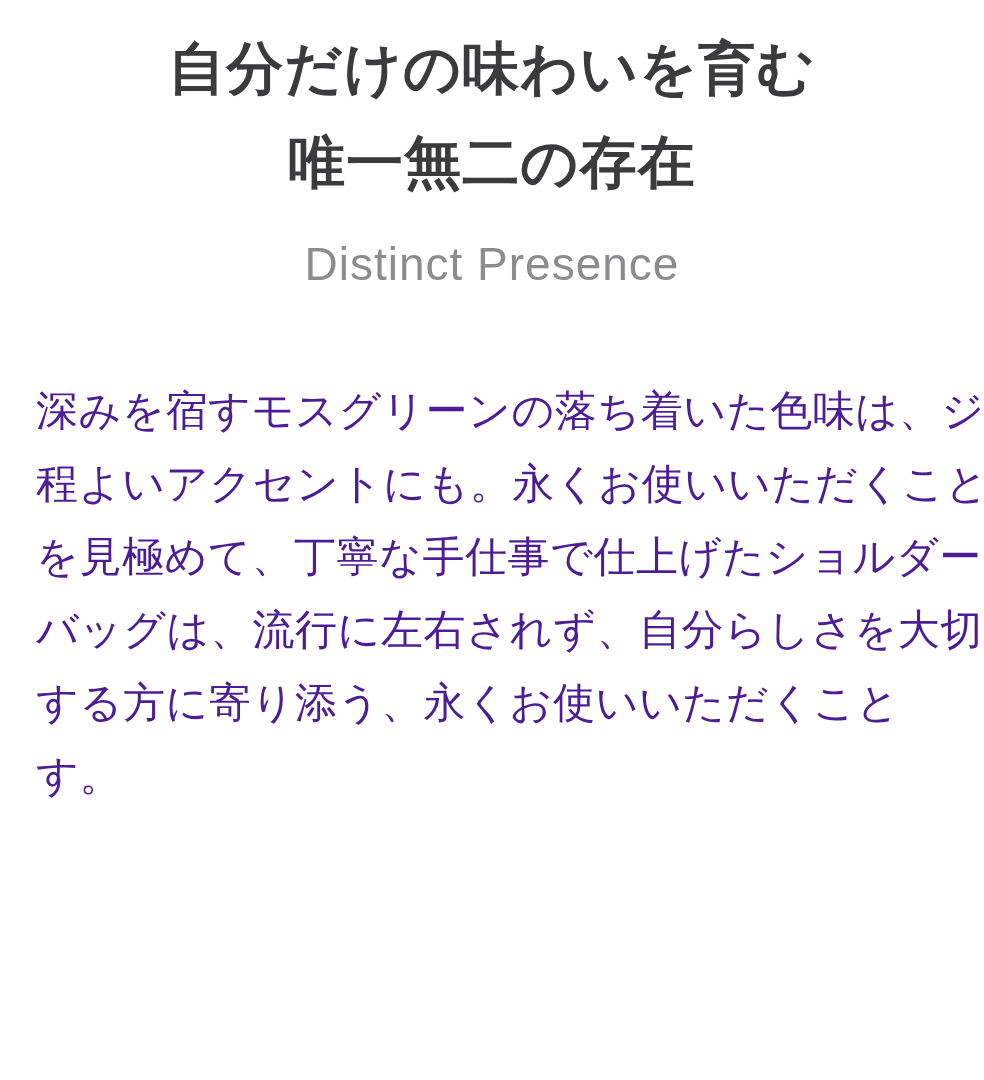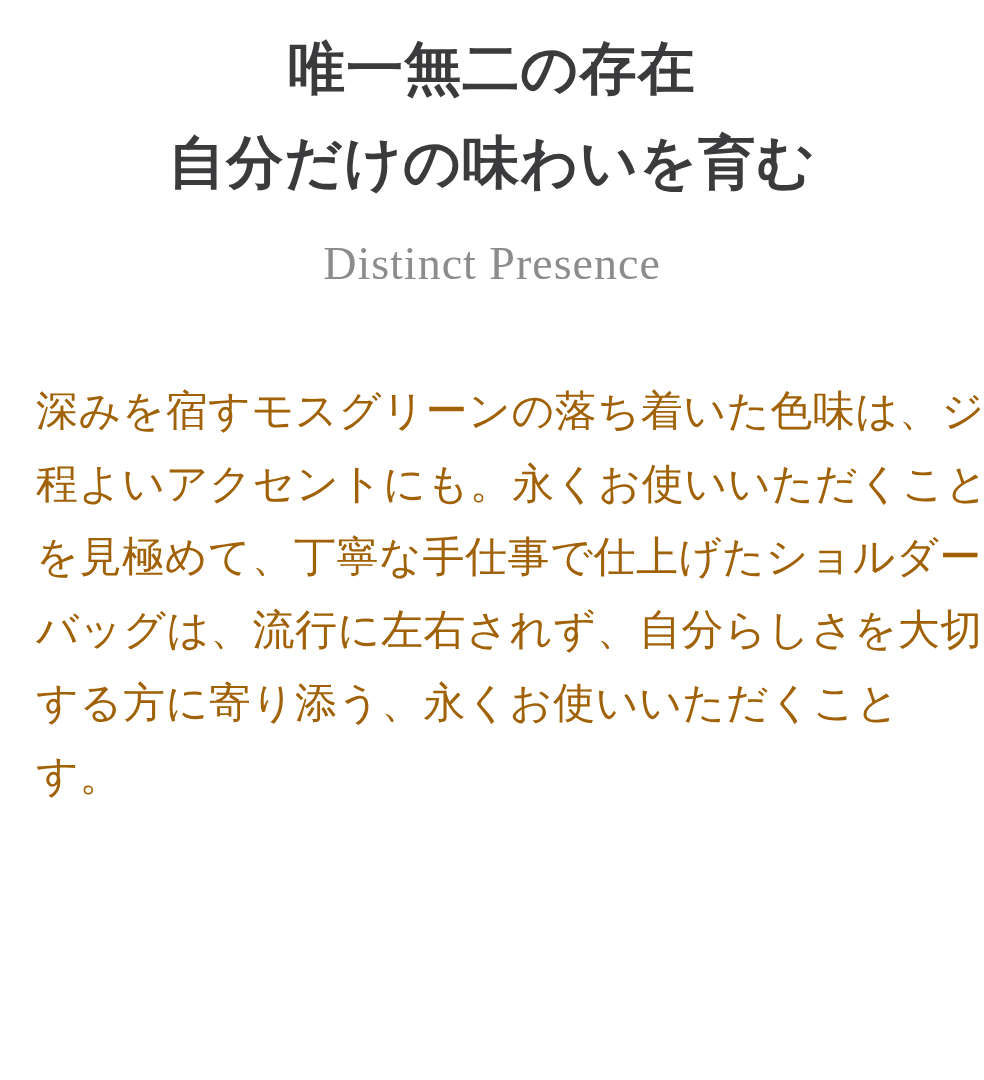"唯一無二の存在" span.h-line { order: before "自分だけの味わいを育む" -> after "自分だけの味わいを育む" }
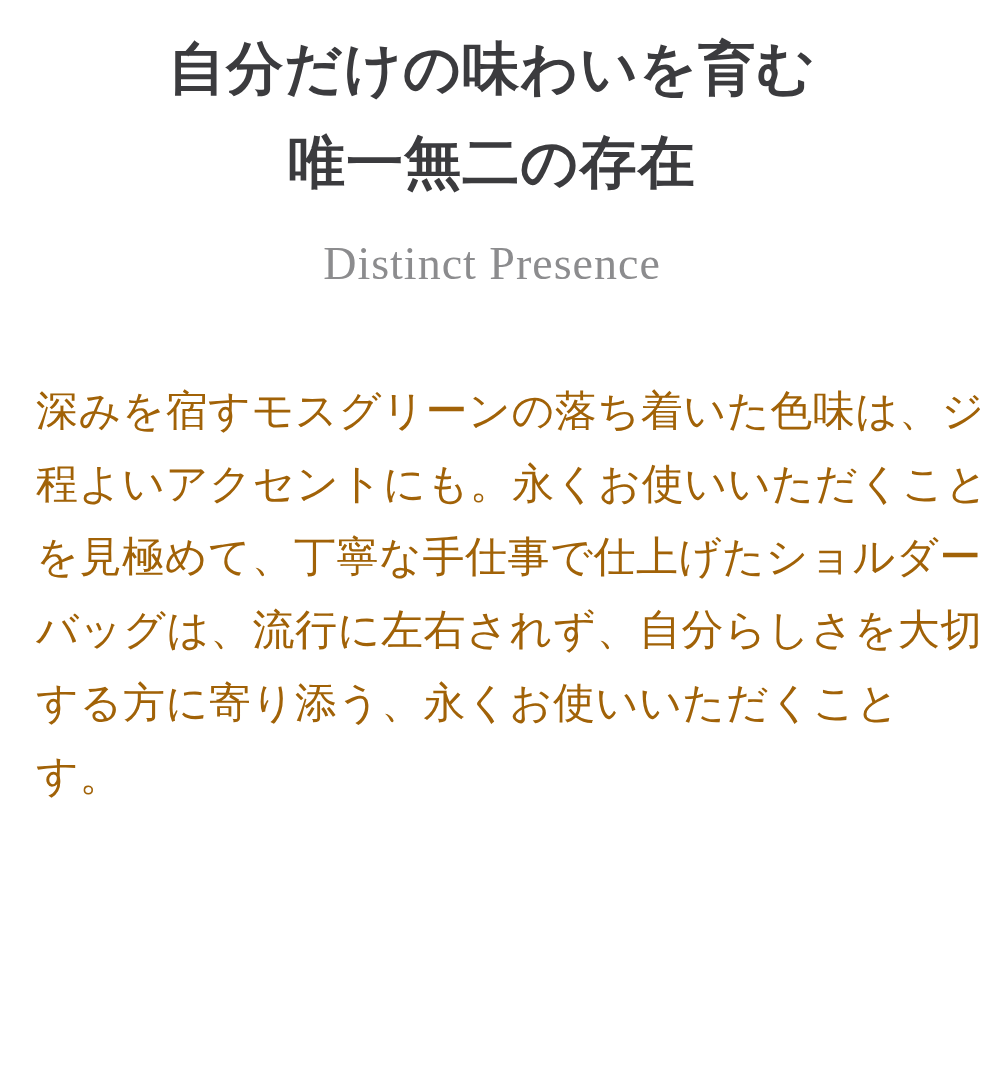"Distinct Presence" .subtitle { font-family: Liberation Serif, serif -> Liberation Sans, sans-serif }
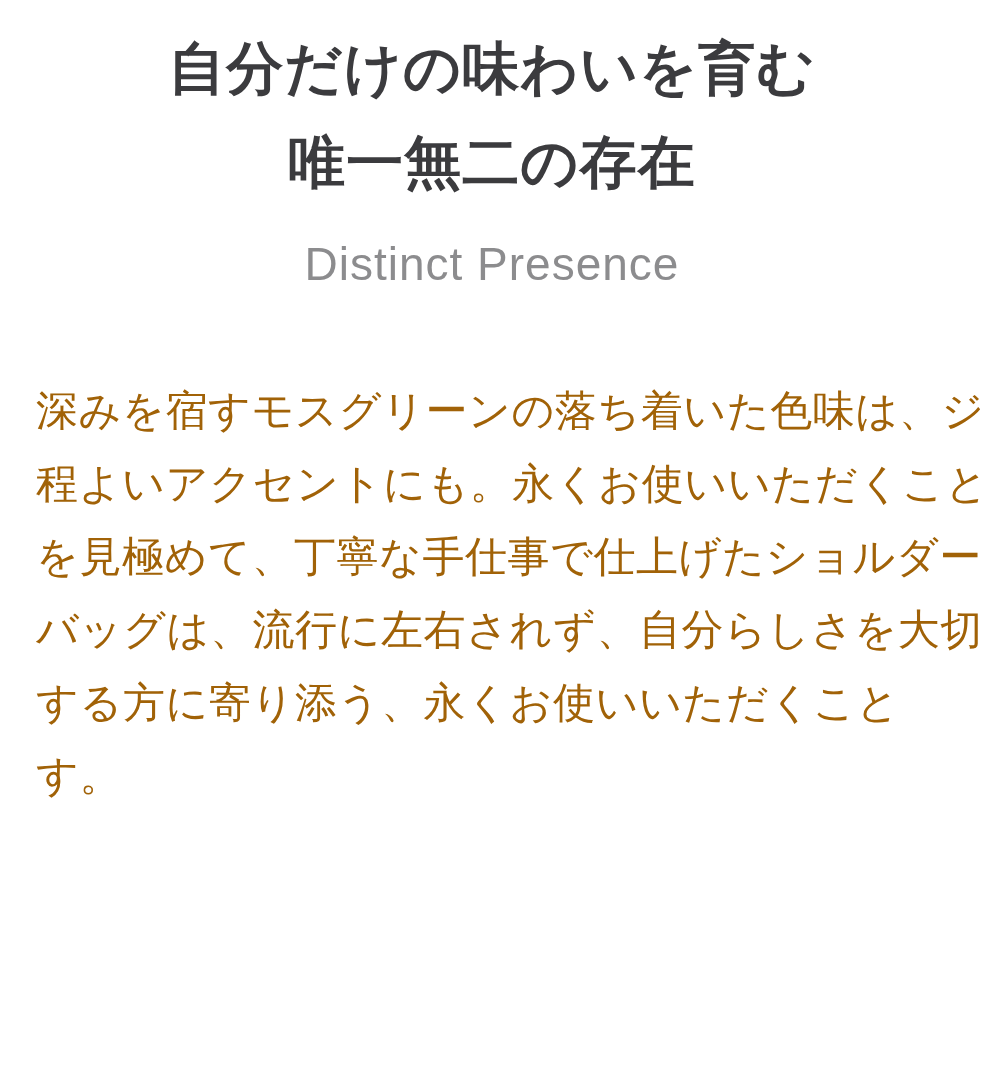"深みを宿すモスグリーンの落ち着いた色味は、ジ" .description { color: #a16207 -> #4c1d95 }
